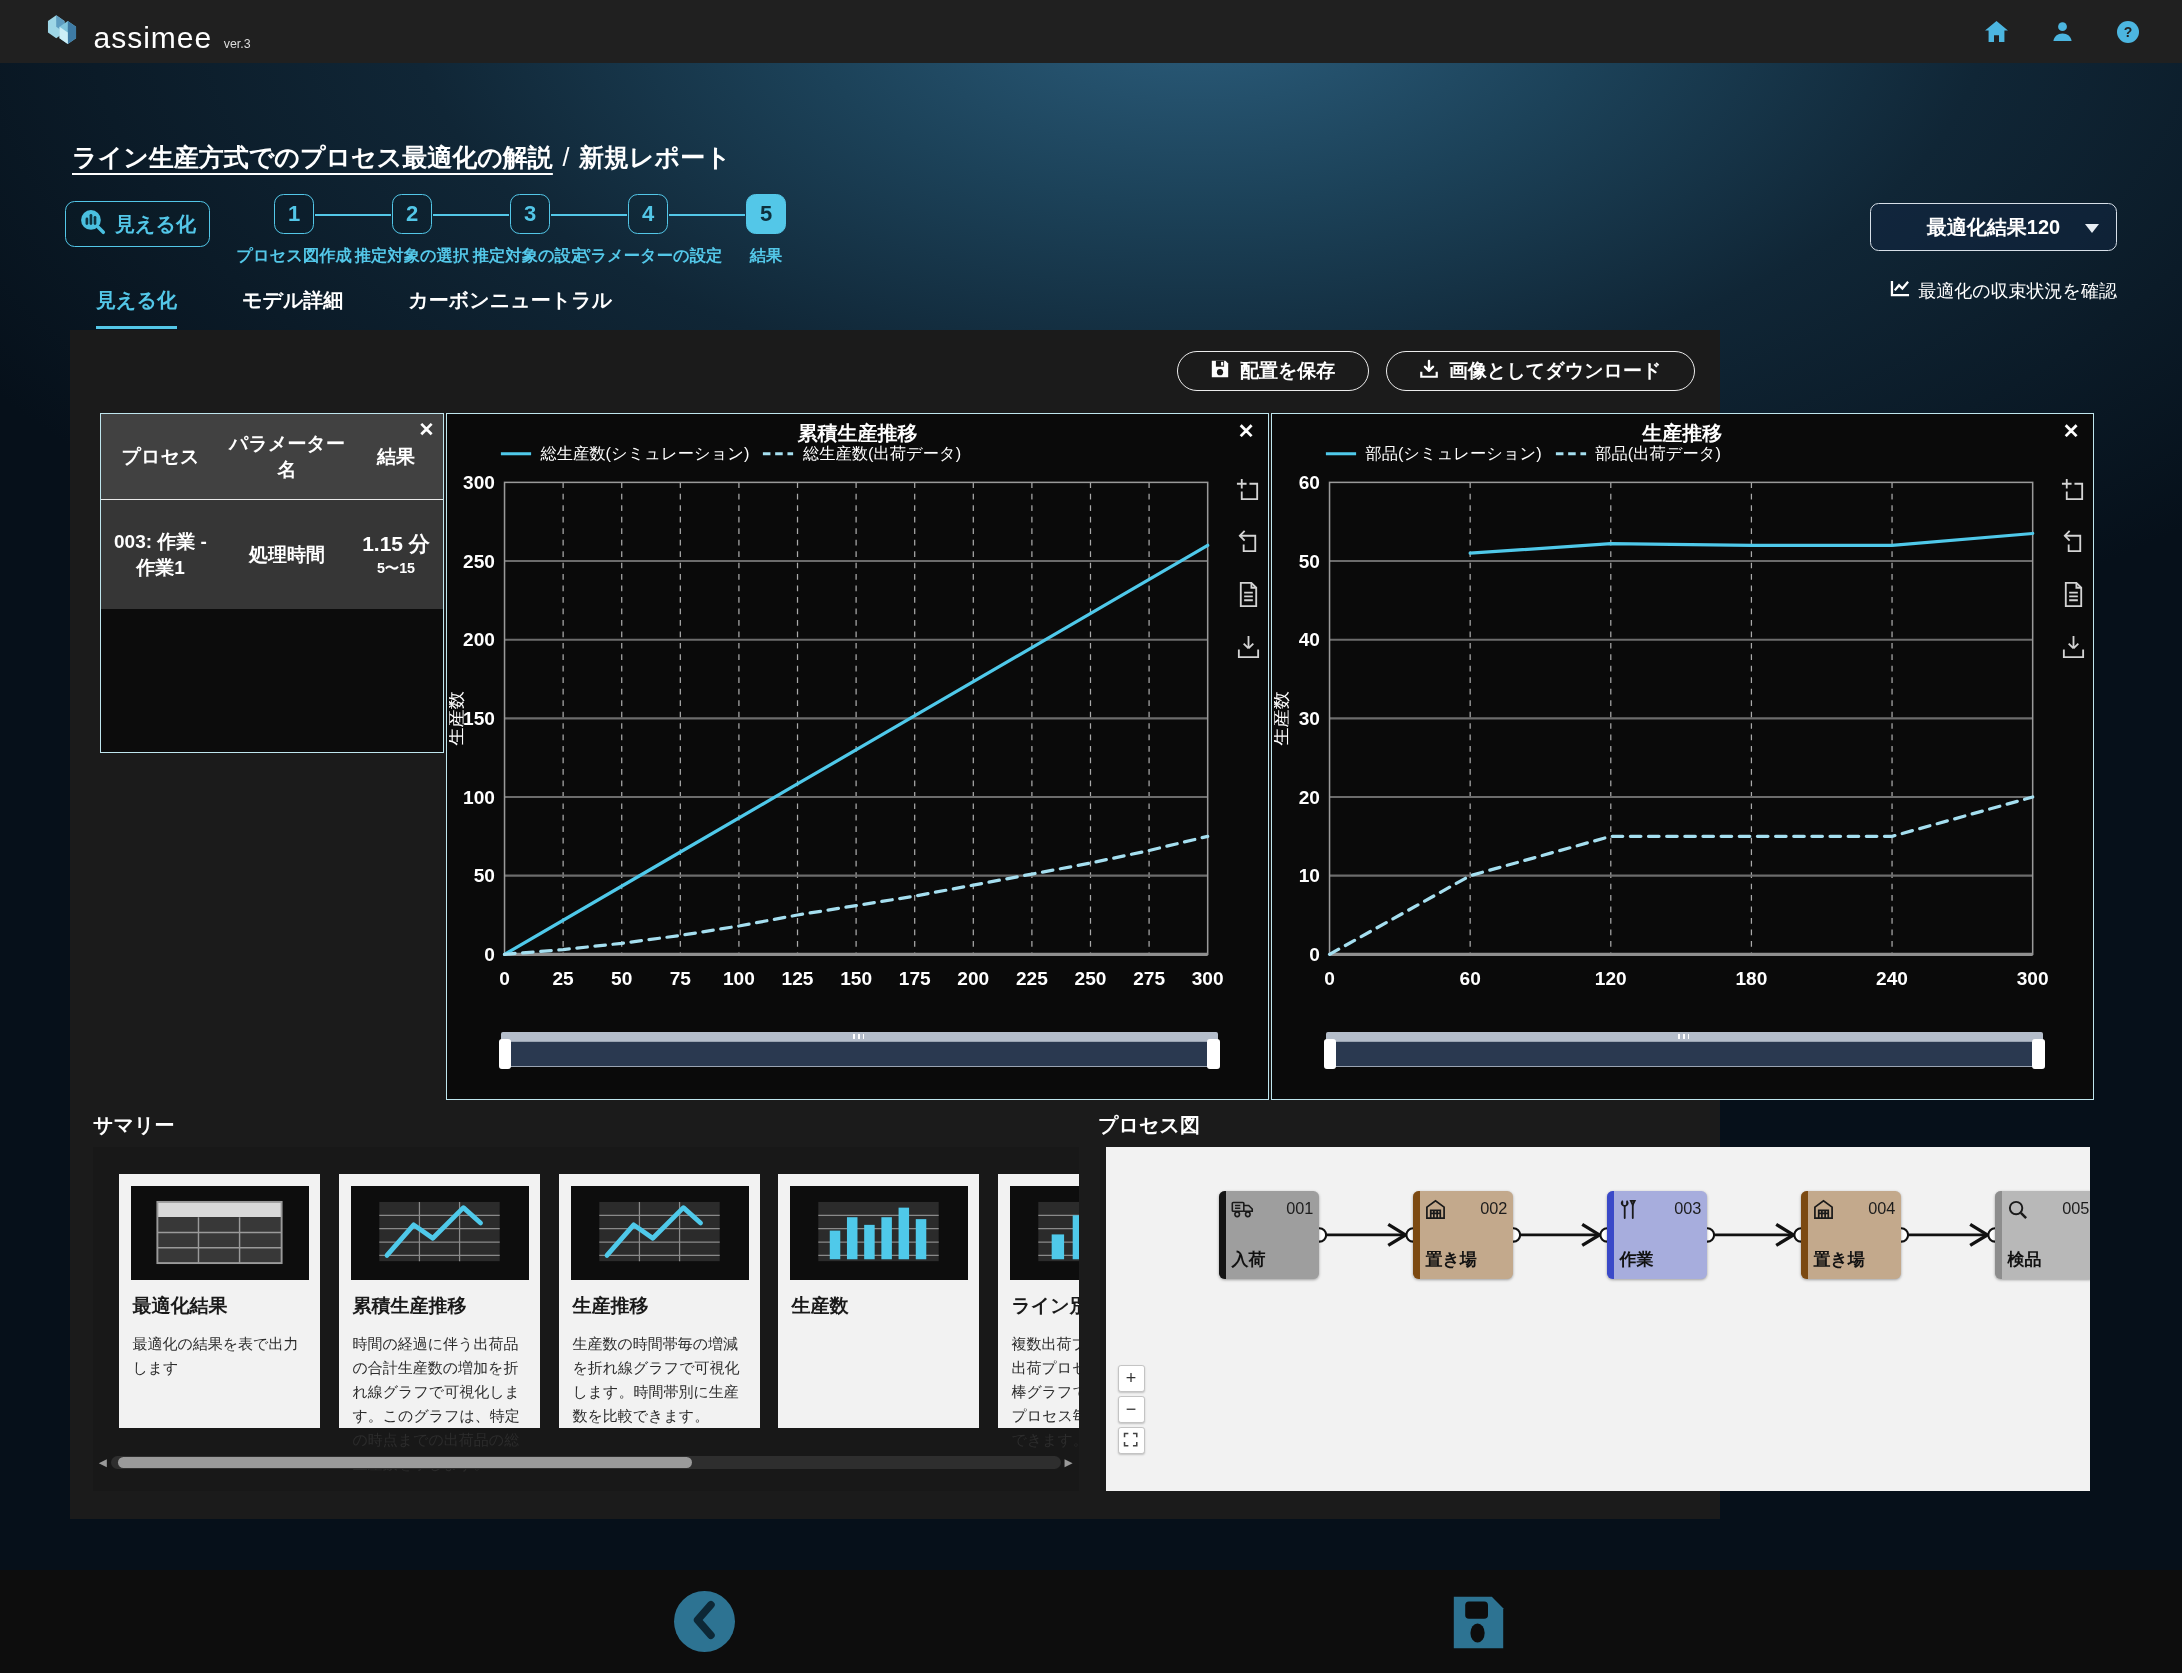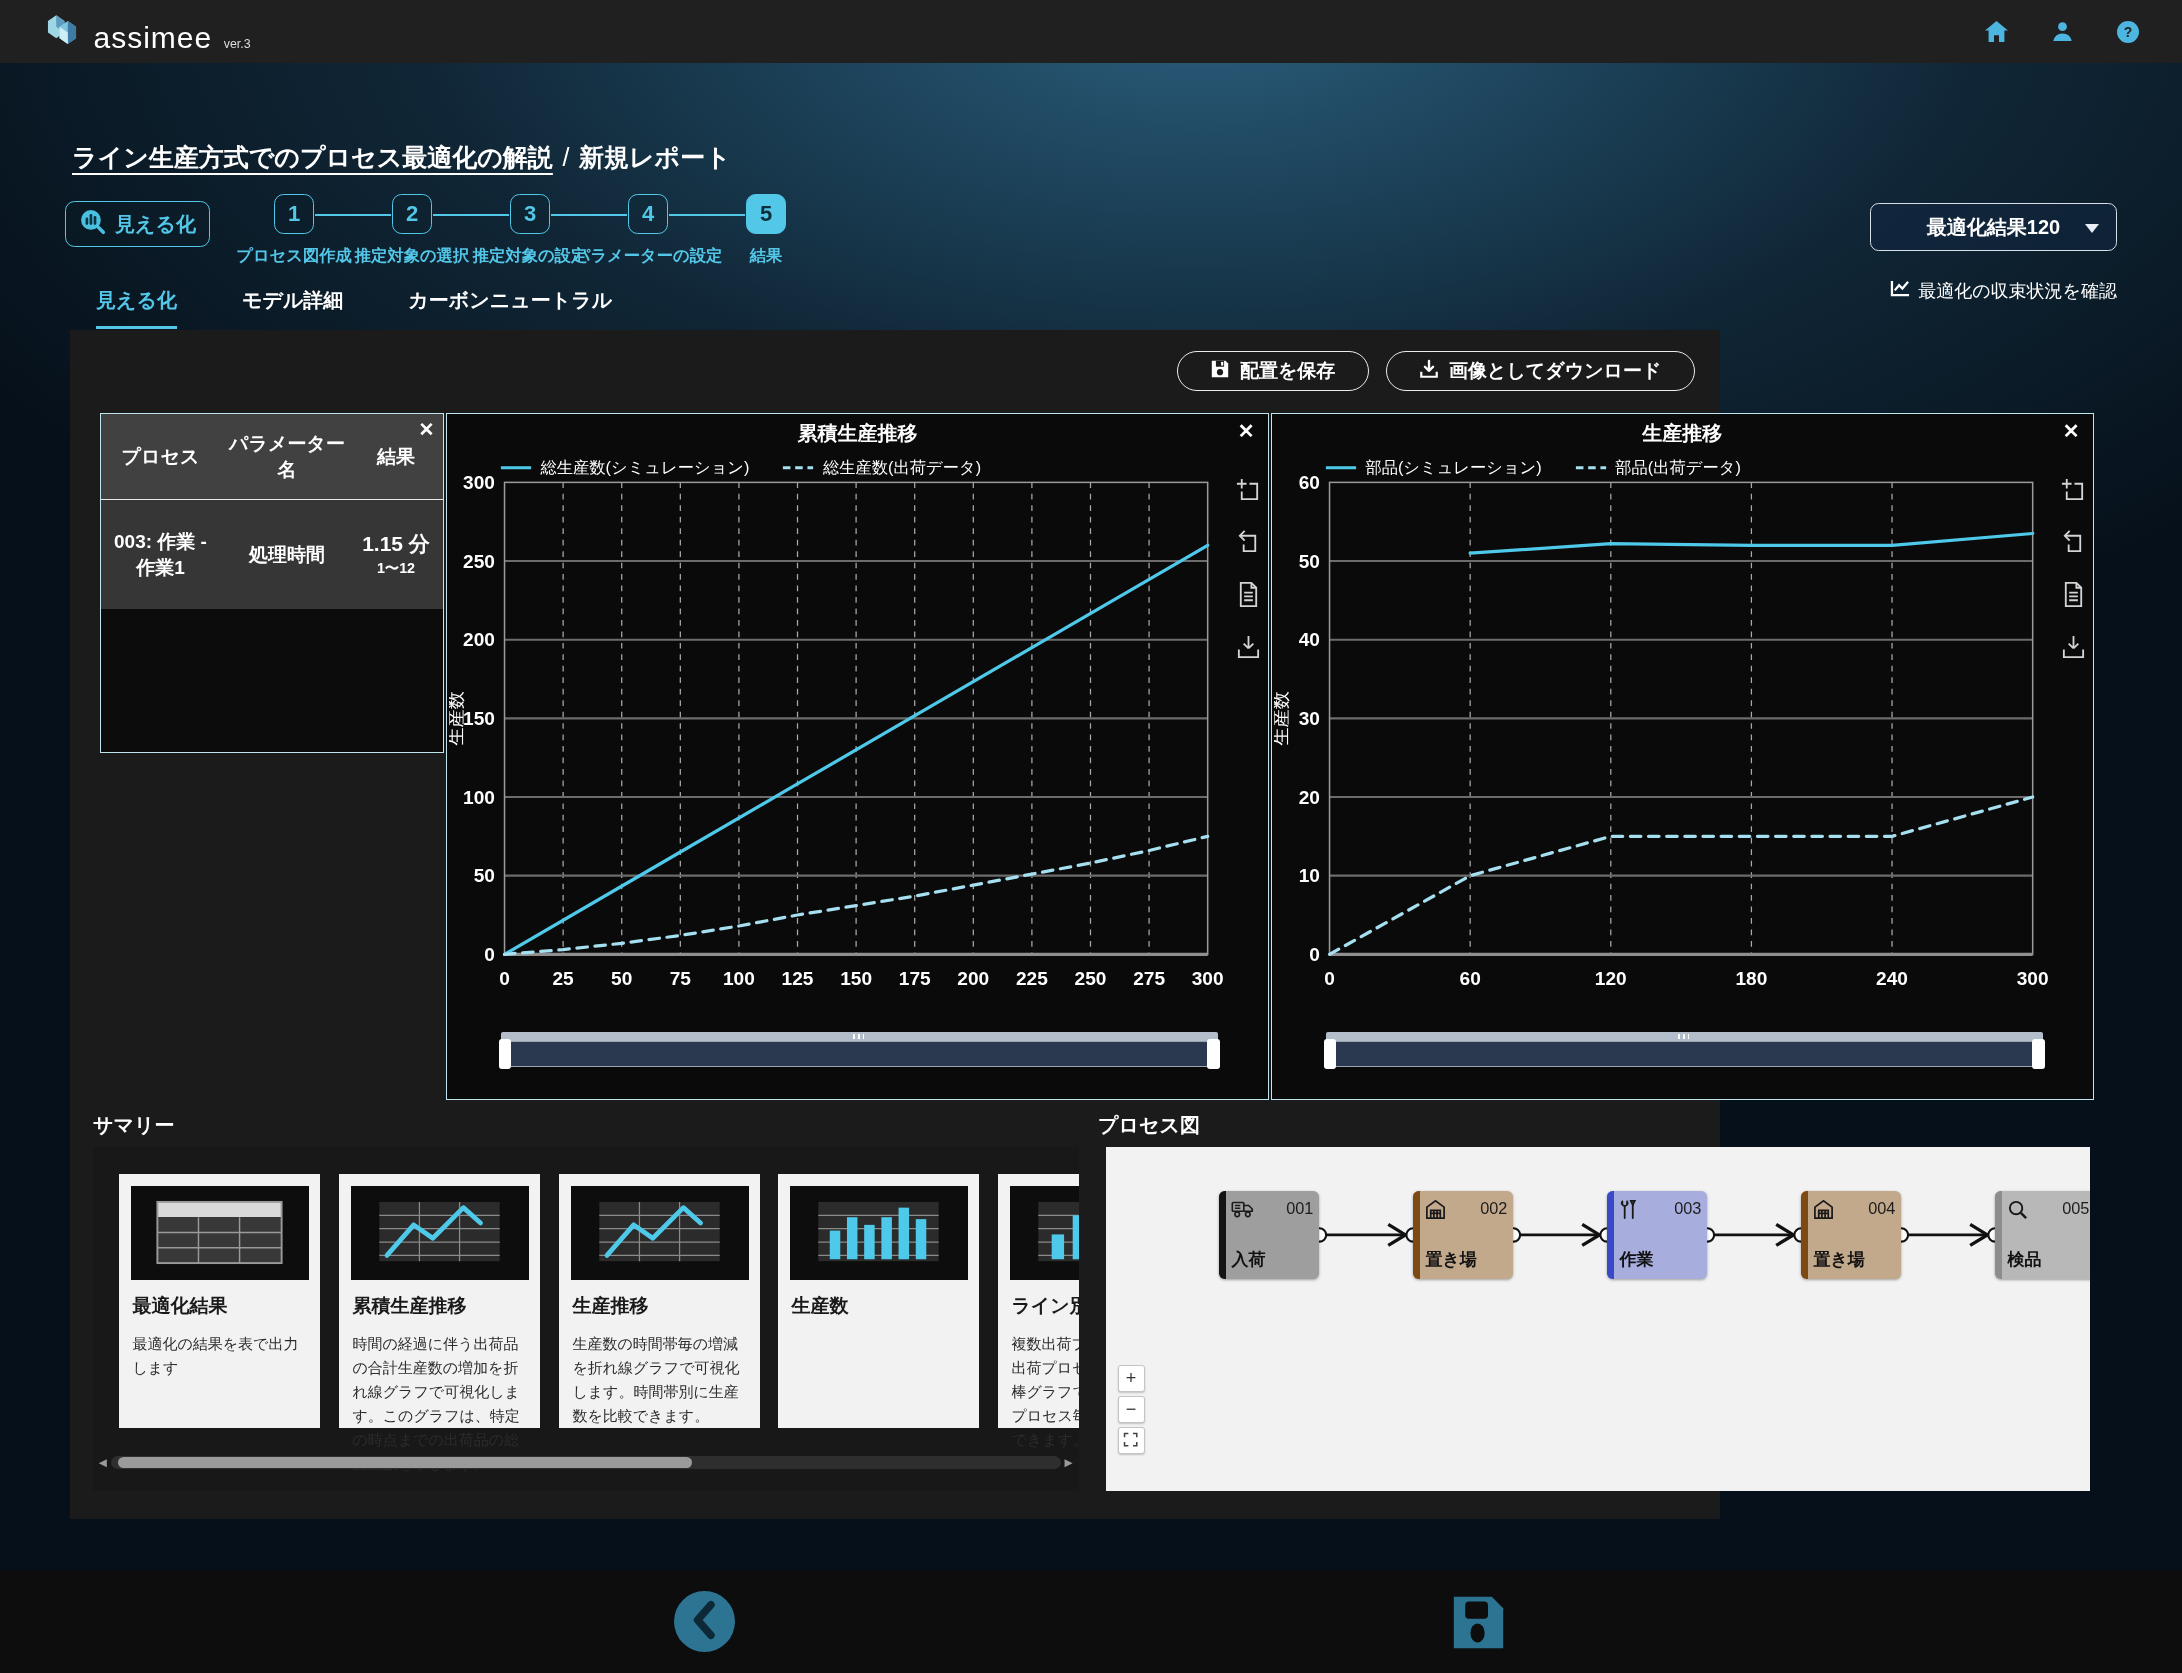"総生産数(シミュレーション)" .chart-legend { gap: 32px -> 12px; top: 43px -> 29px }
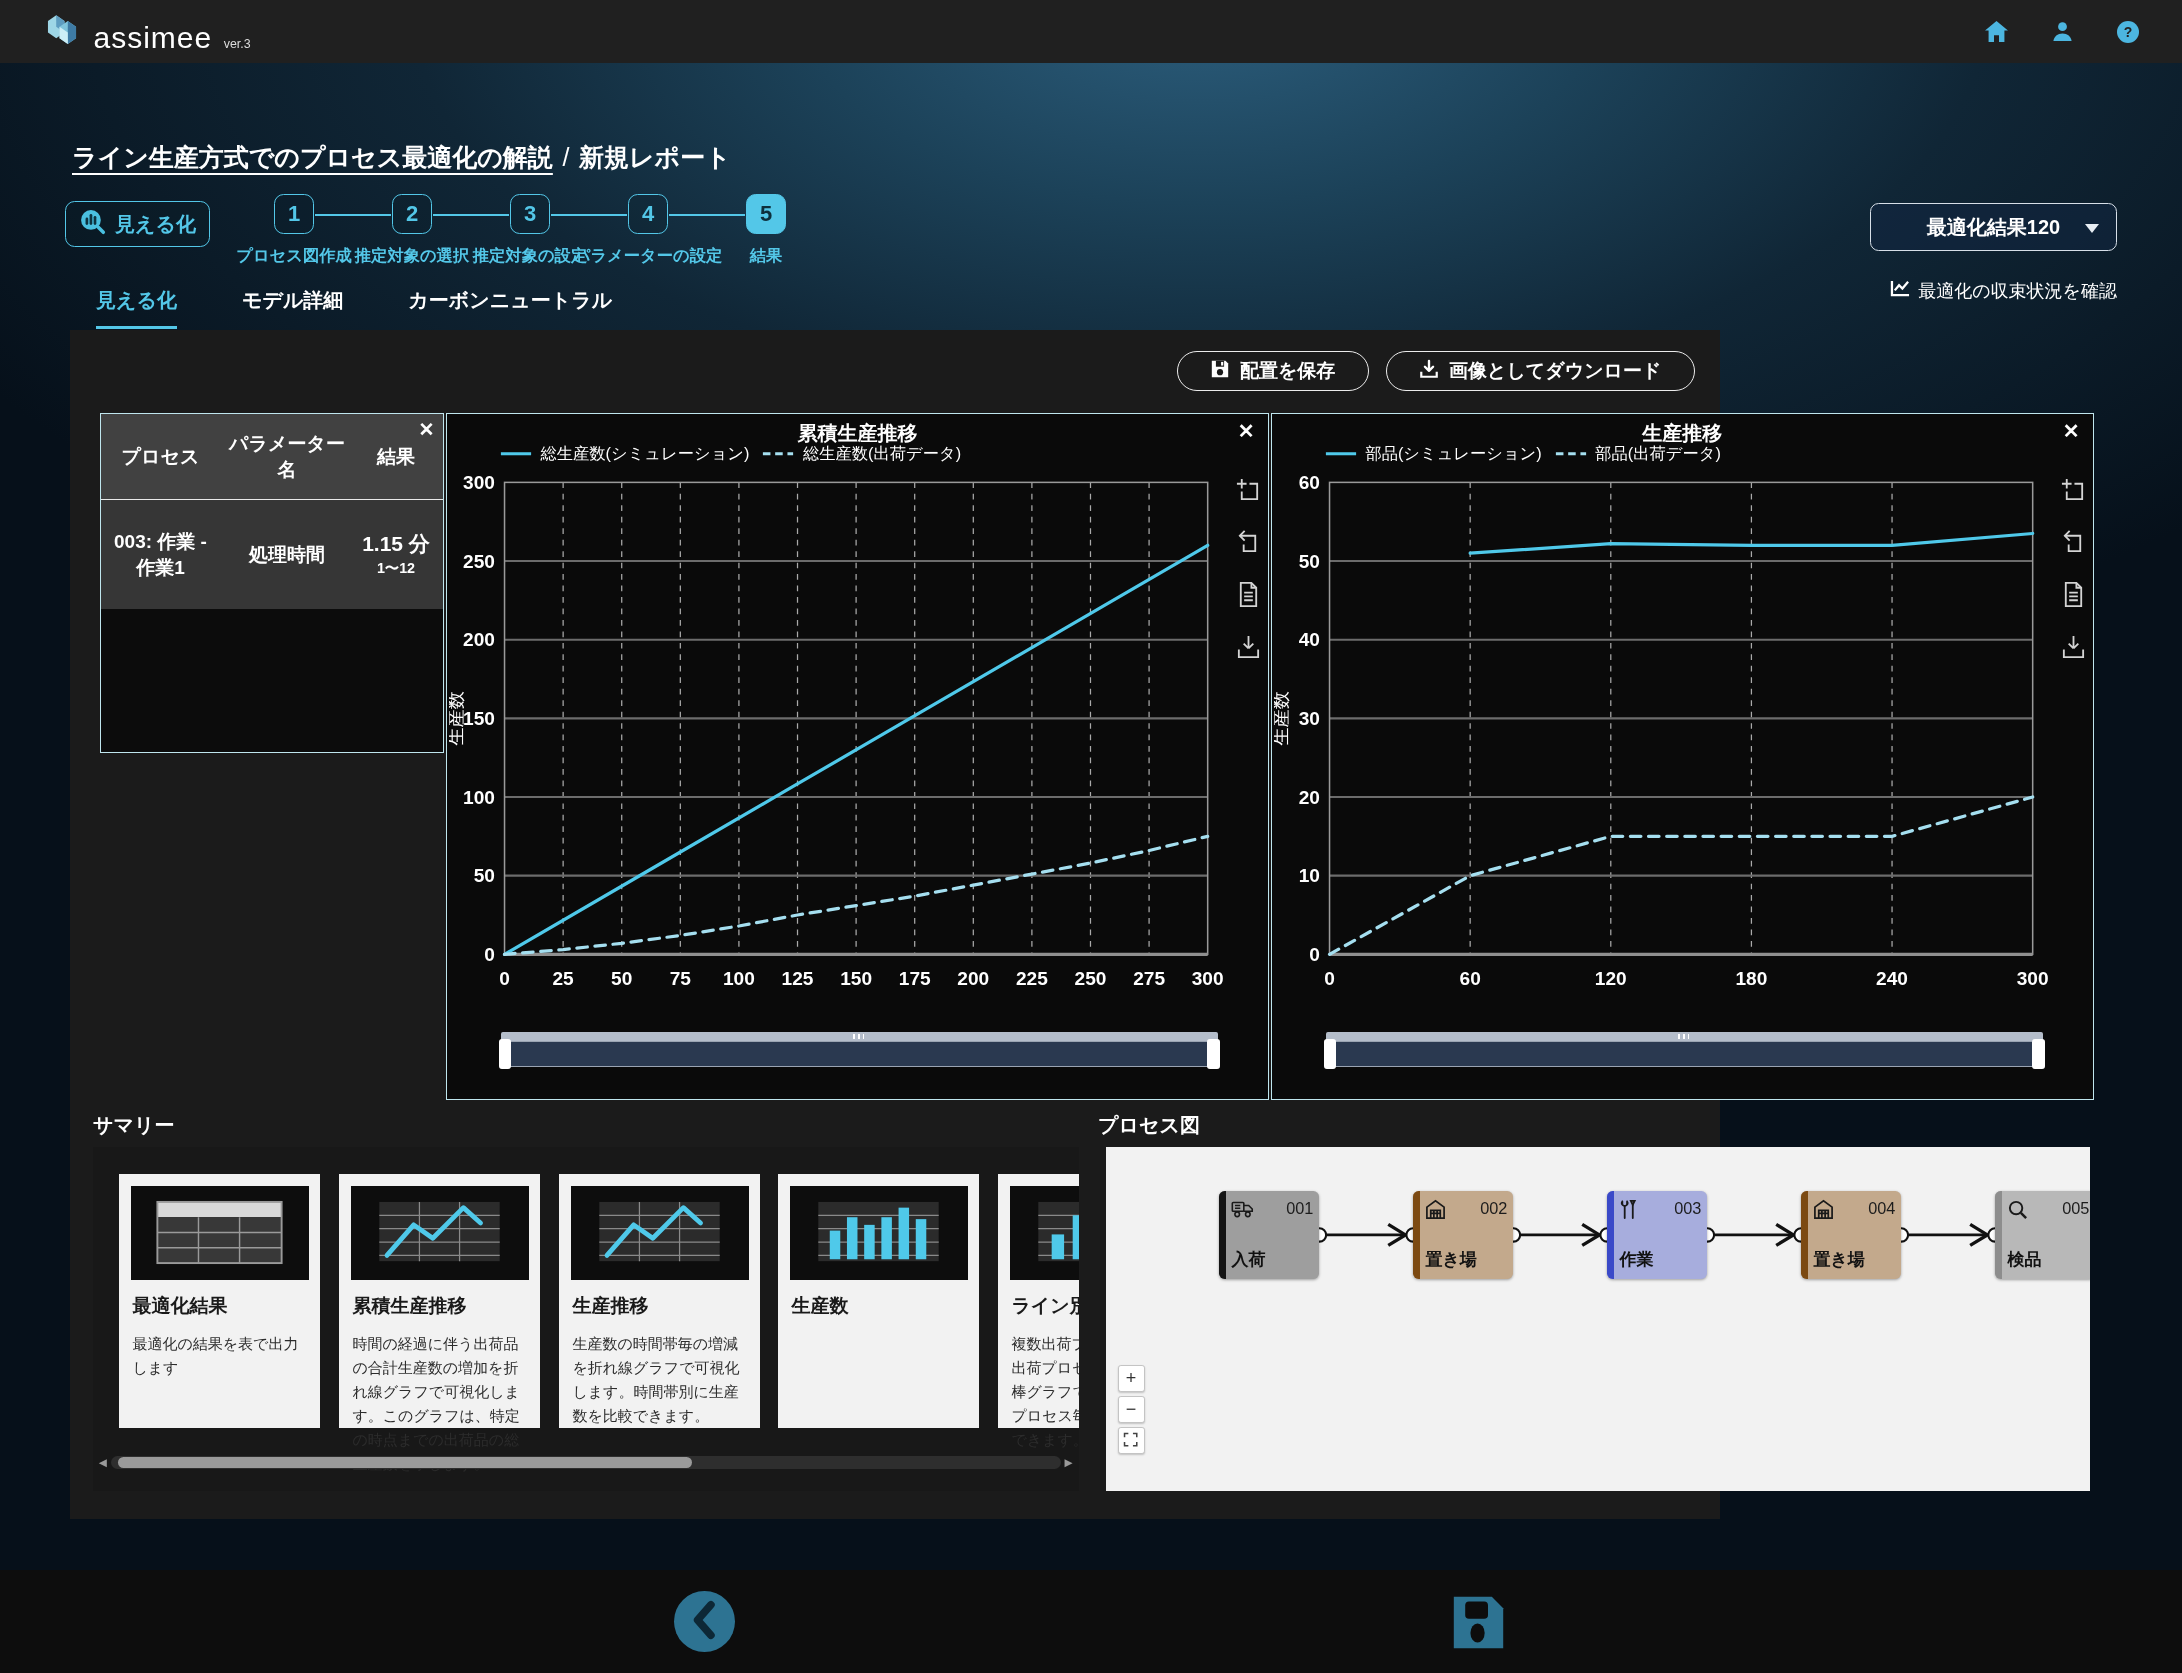"1〜12" div.rt-range { text: 1〜12 -> 5〜15 }
